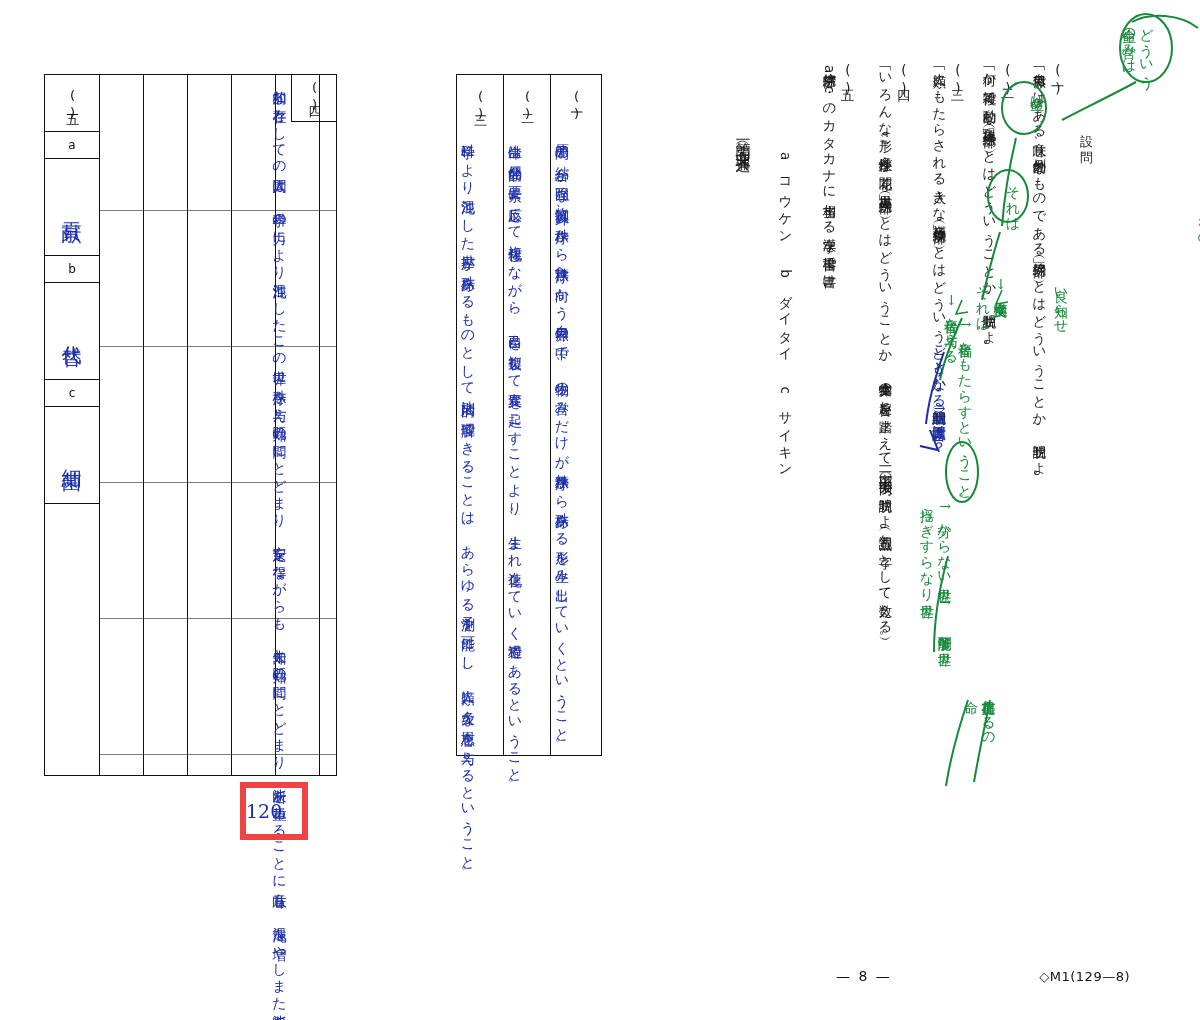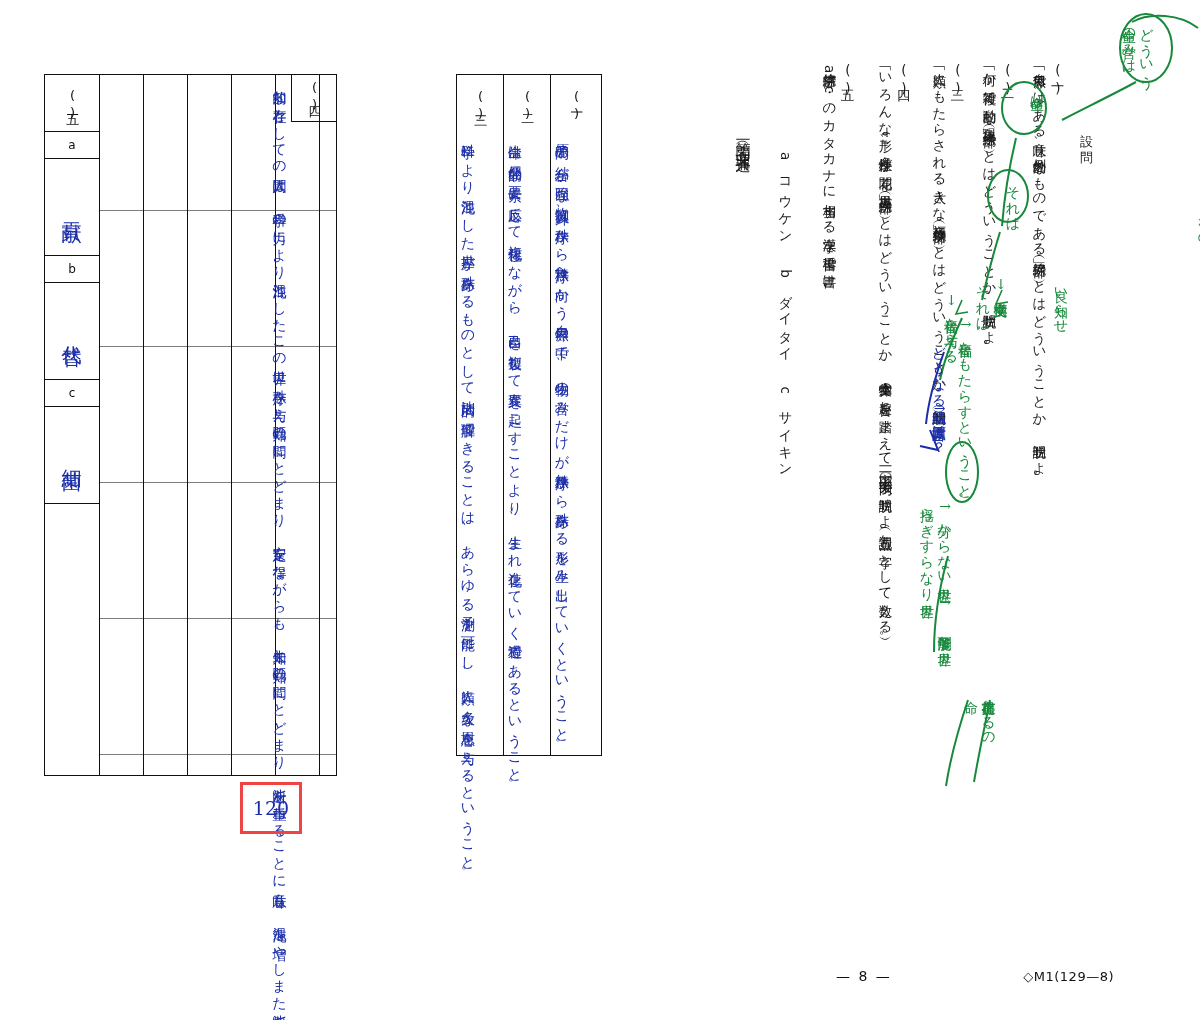"120" .countbox { border: 3px solid #ef4444 -> 6px solid #ef4444; justify-content: center -> flex-start }
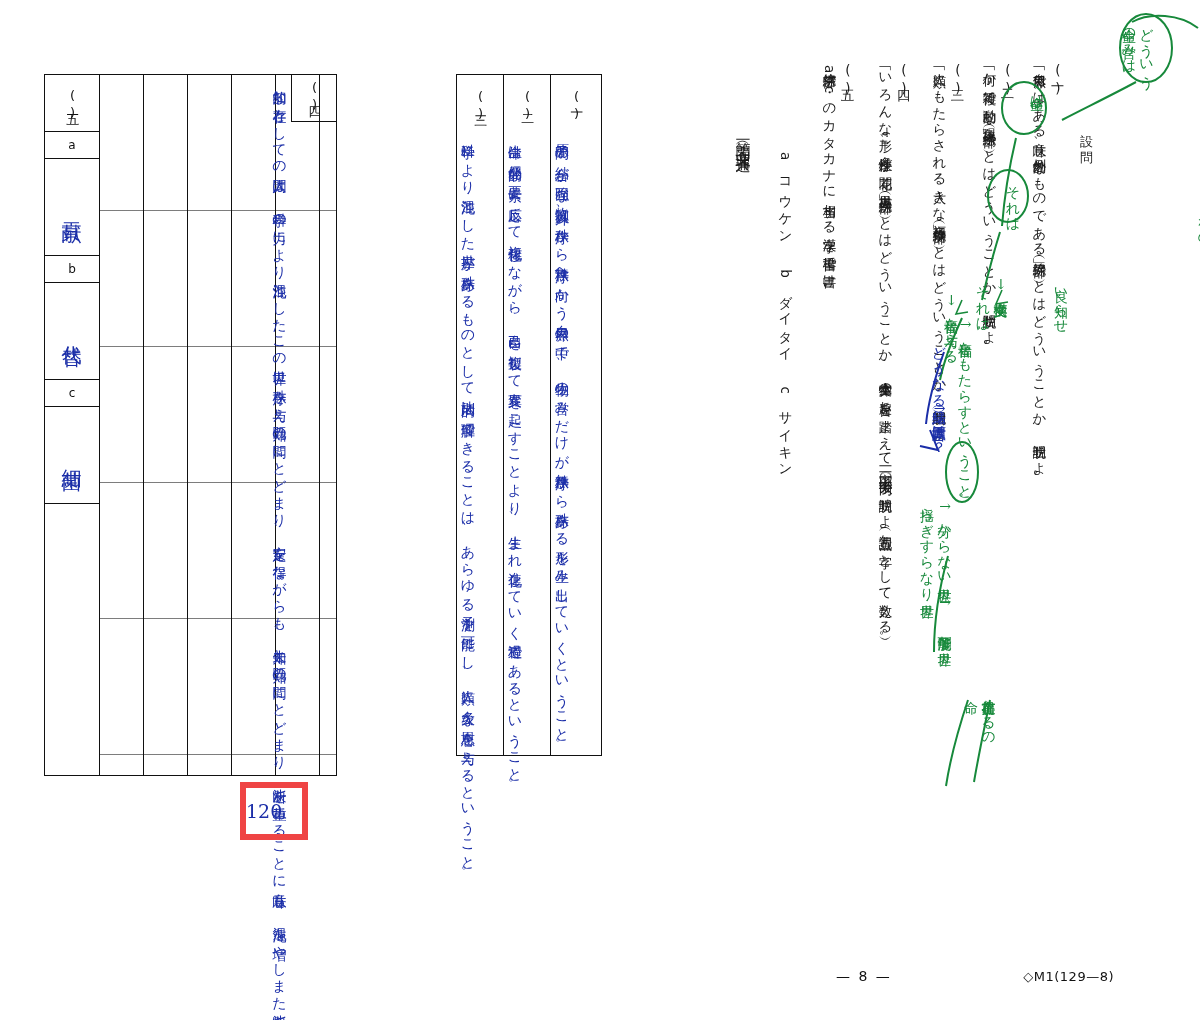"◇M1(129—8)" #footer-code { right: 86px -> 70px }
